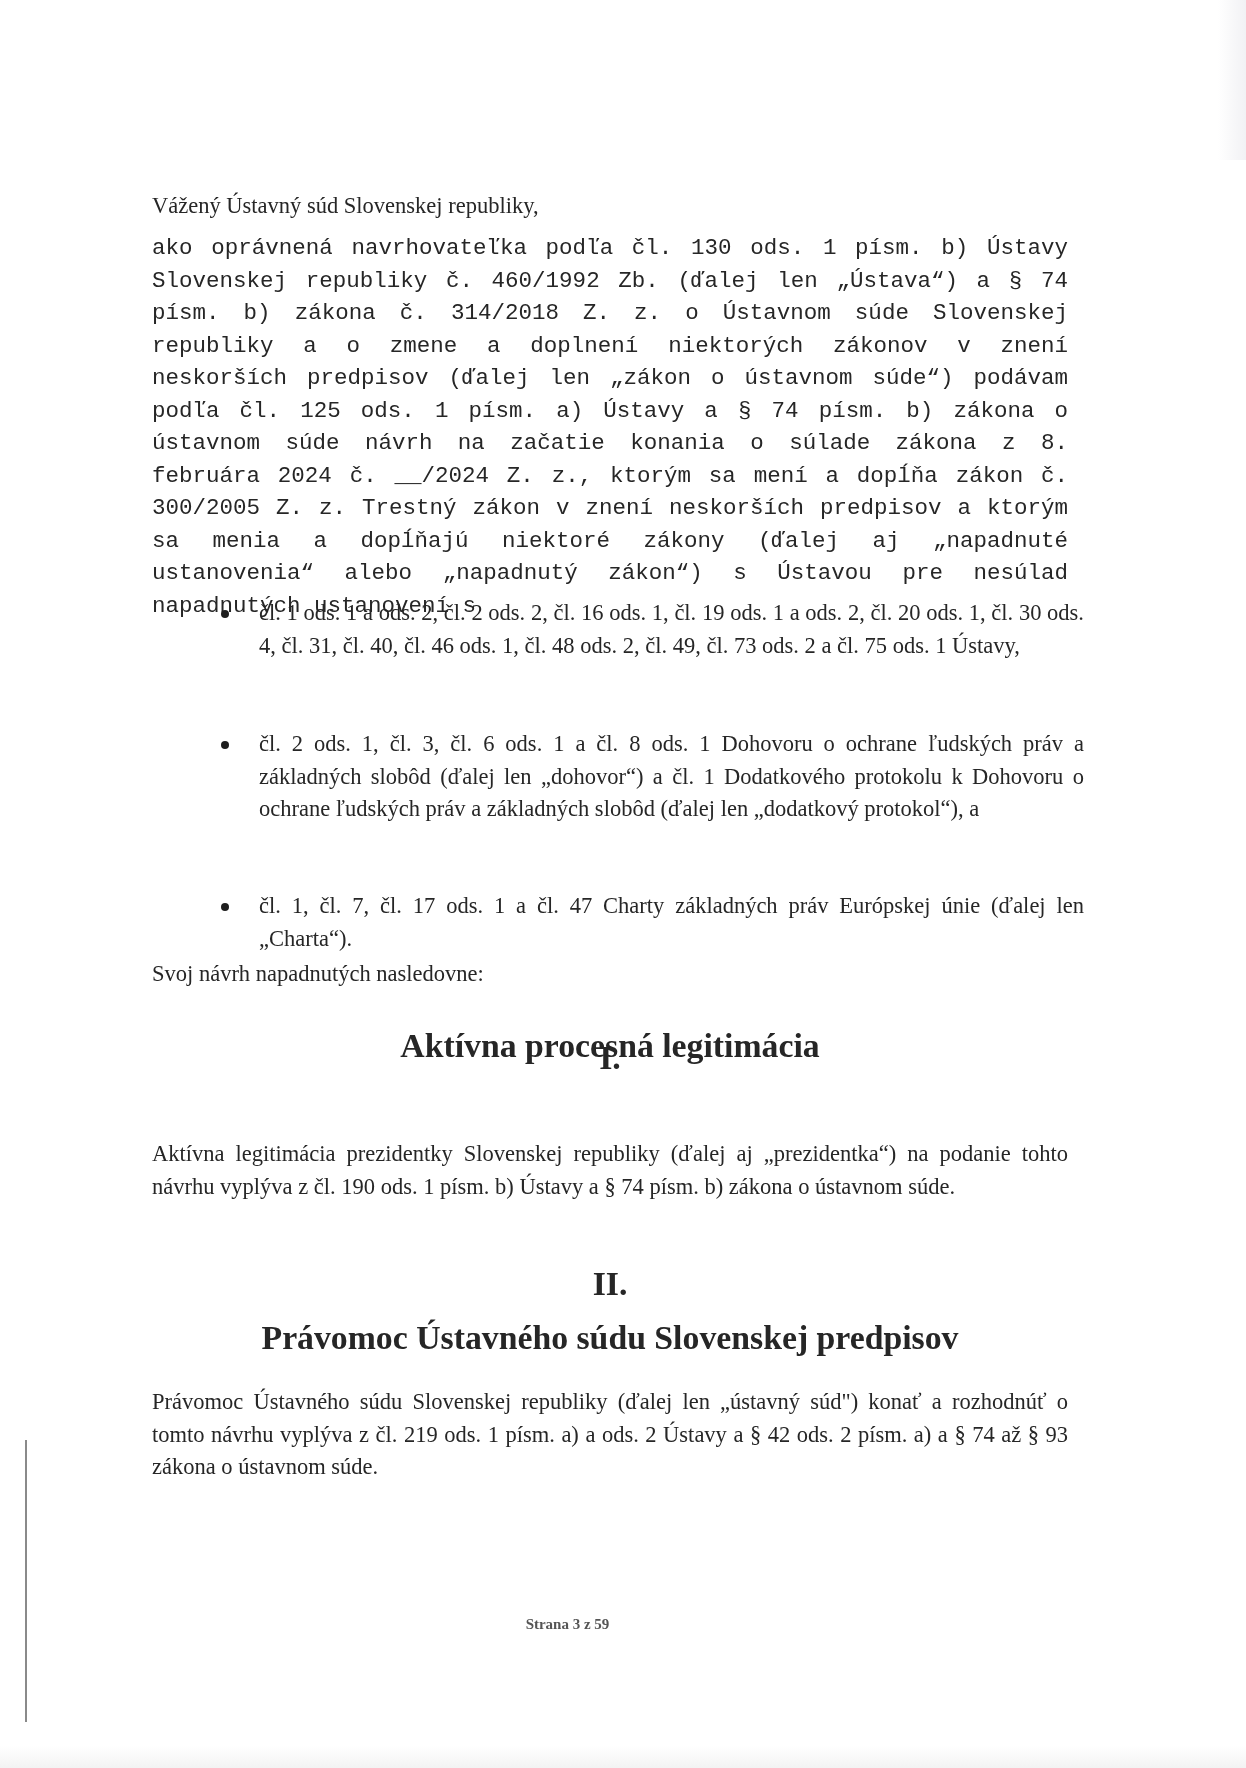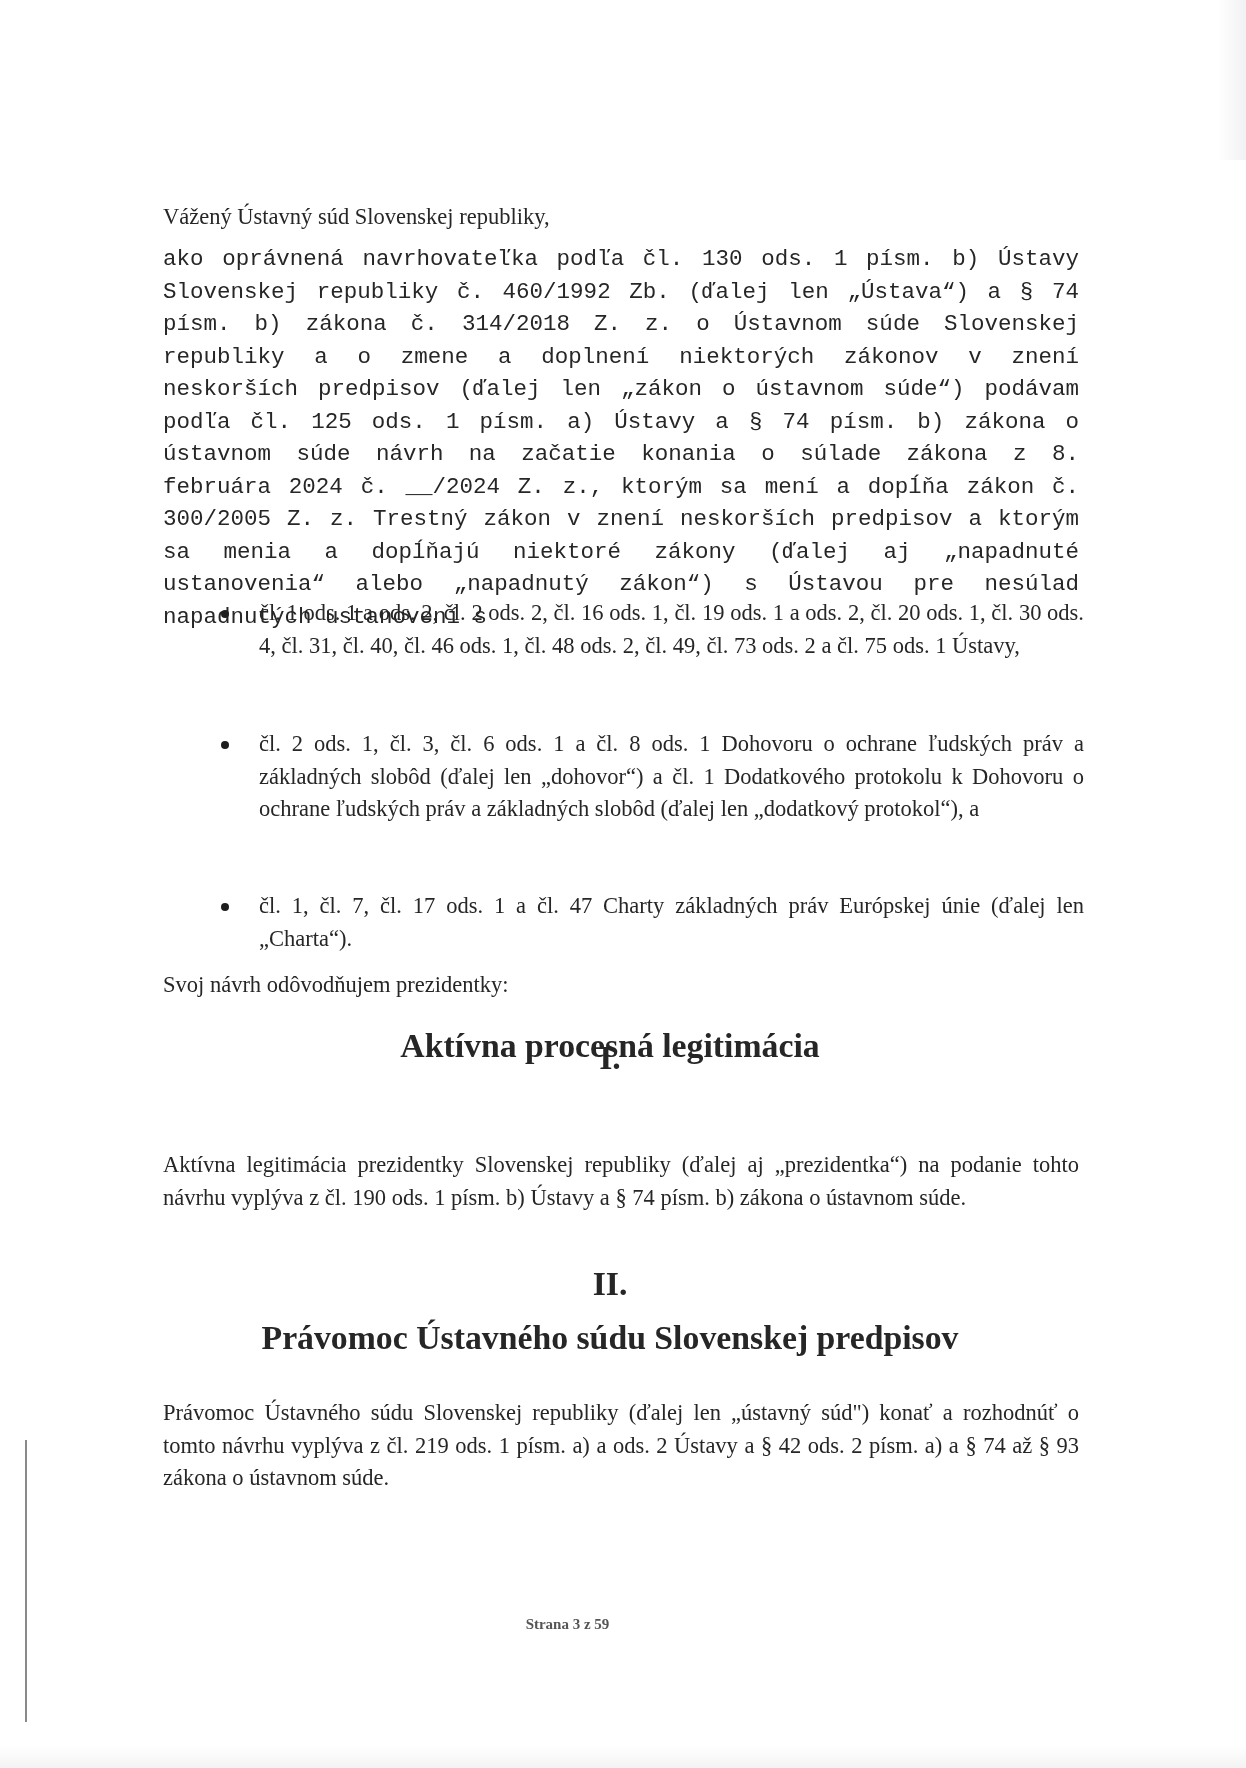"Vážený Ústavný súd Slovenskej republiky," .p { margin: 11px -> 0 }
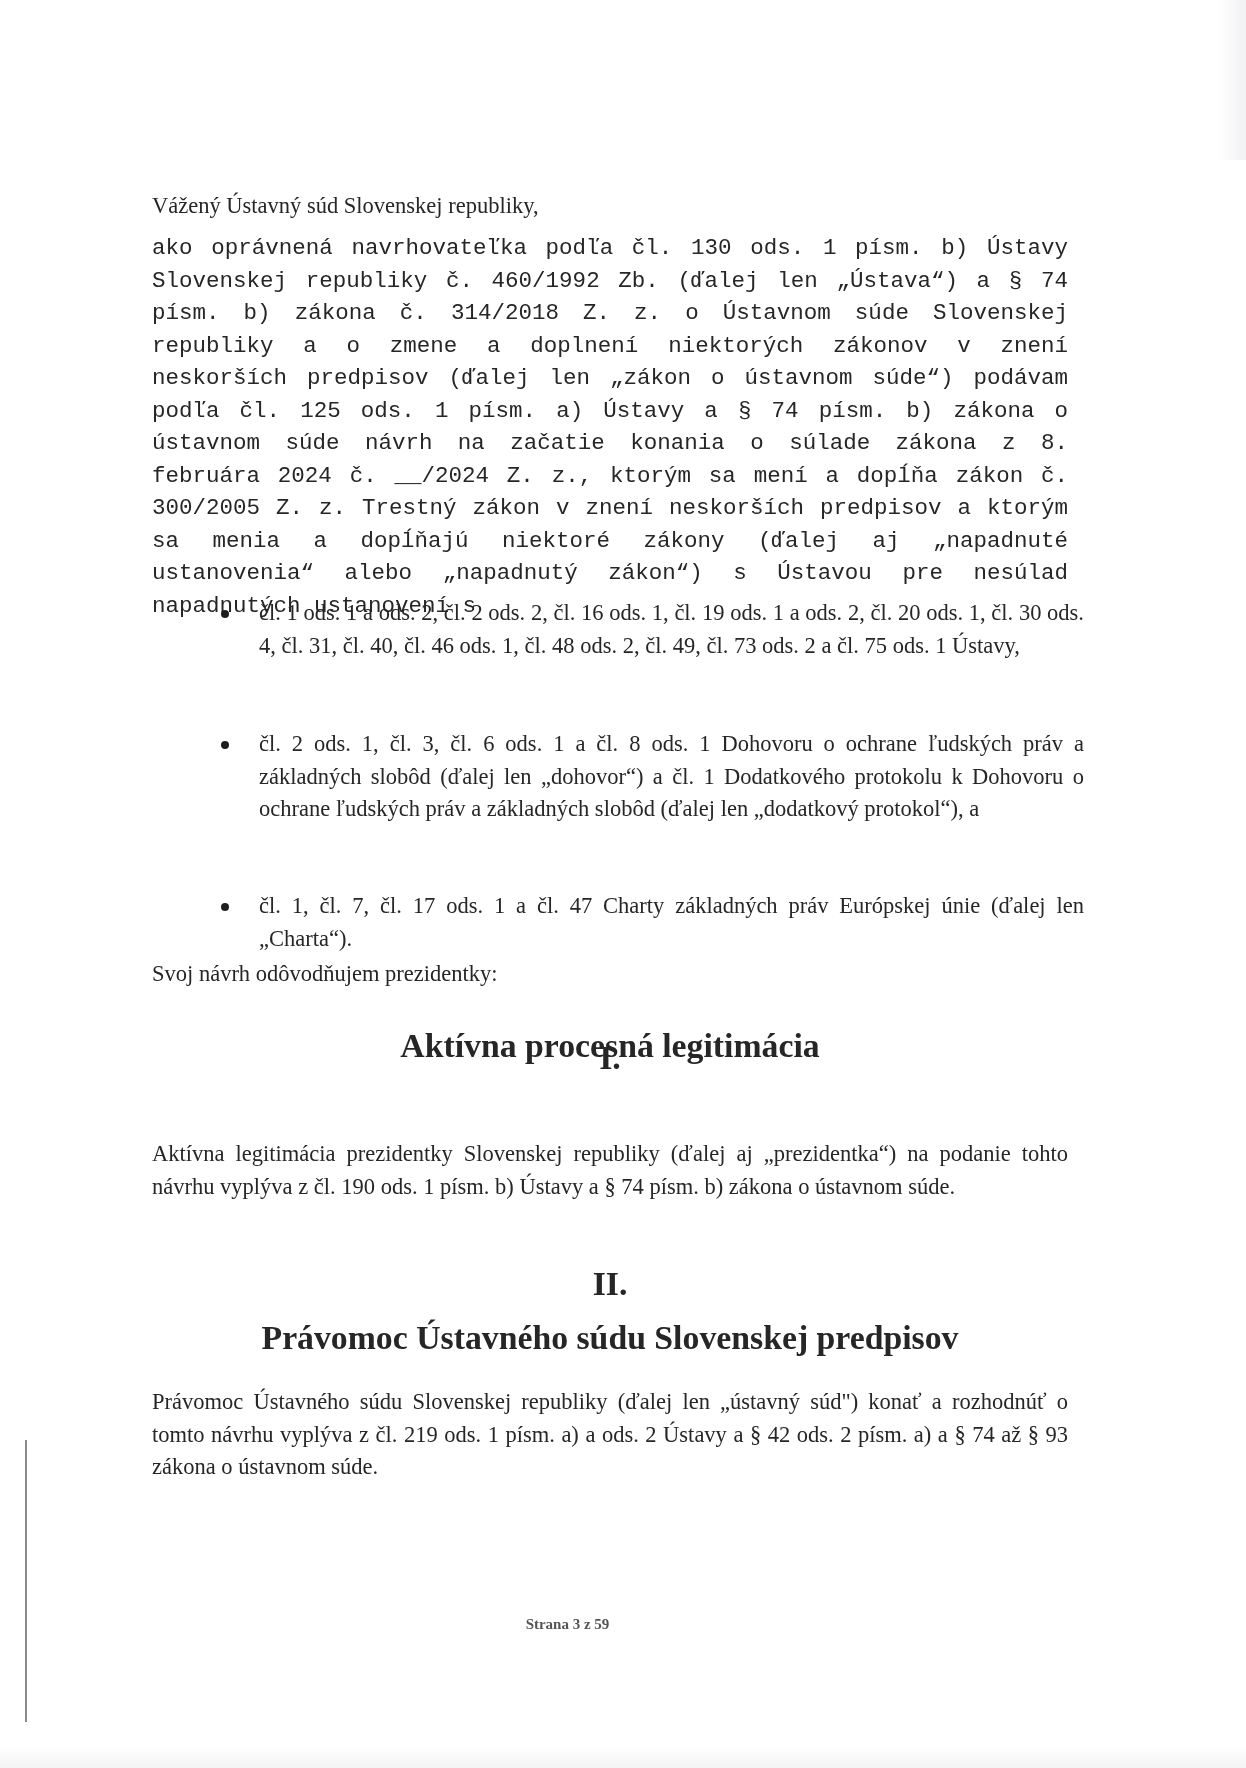"Svoj návrh odôvodňujem prezidentky:" p.p { text: odôvodňujem prezidentky -> napadnutých nasledovne }
